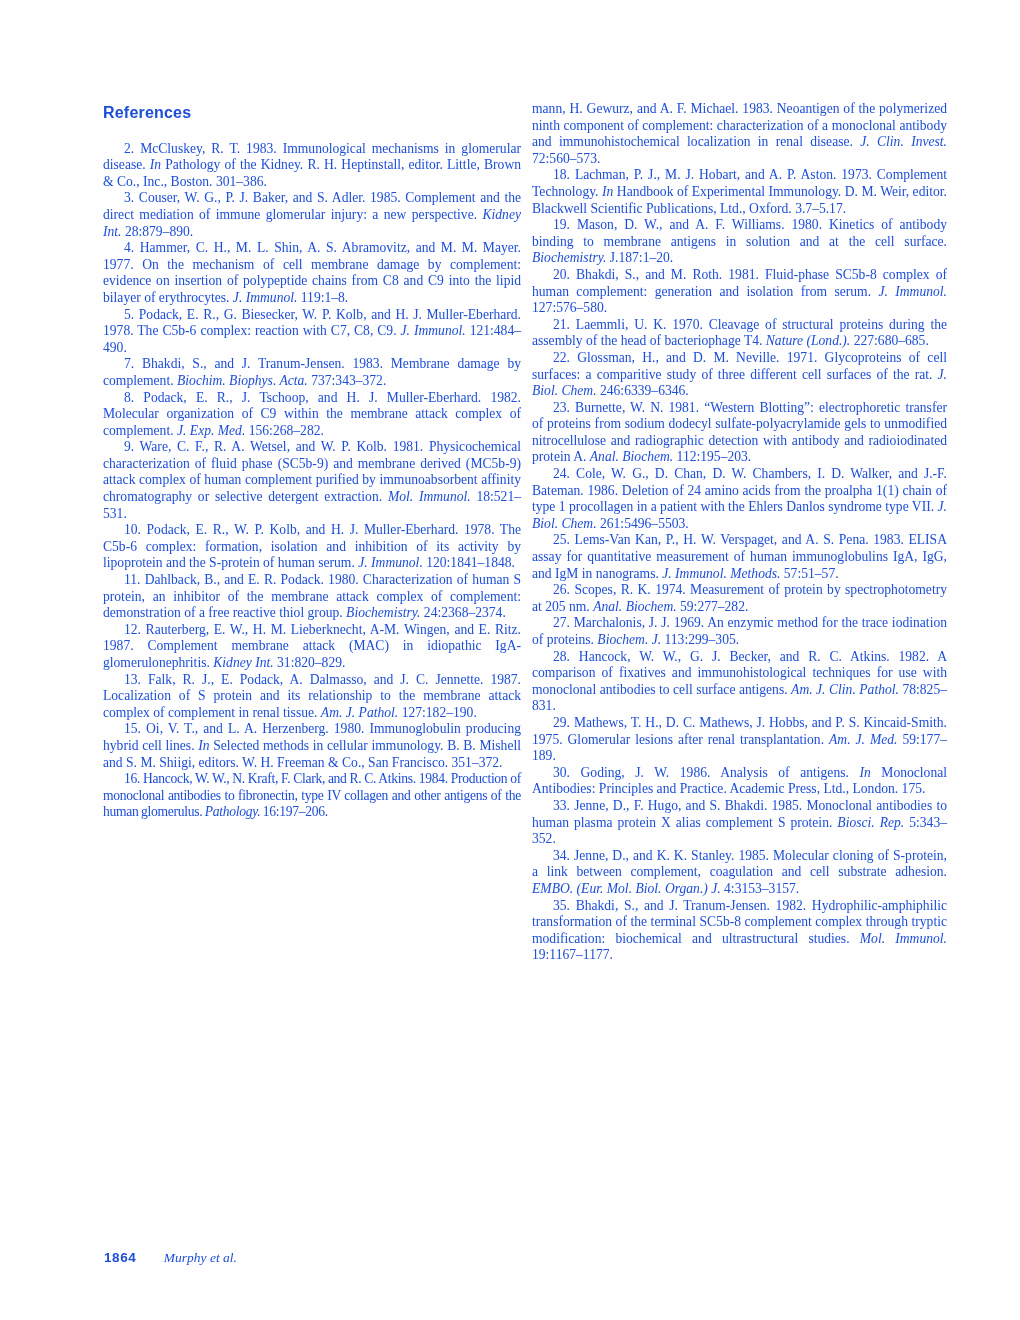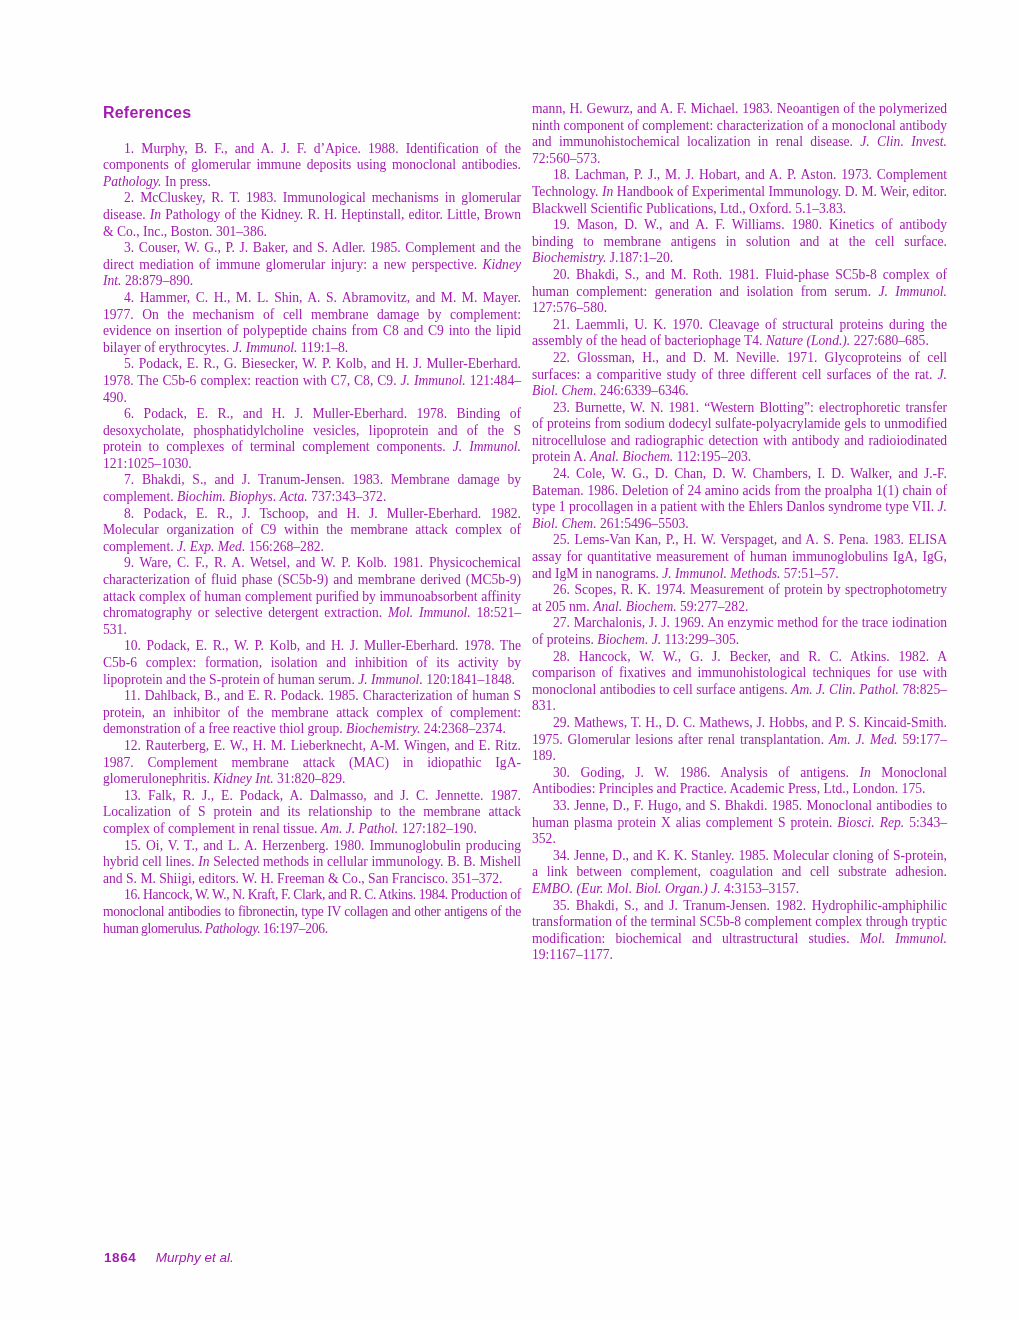"References" .page { color: #a21caf -> #1d4ed8 }
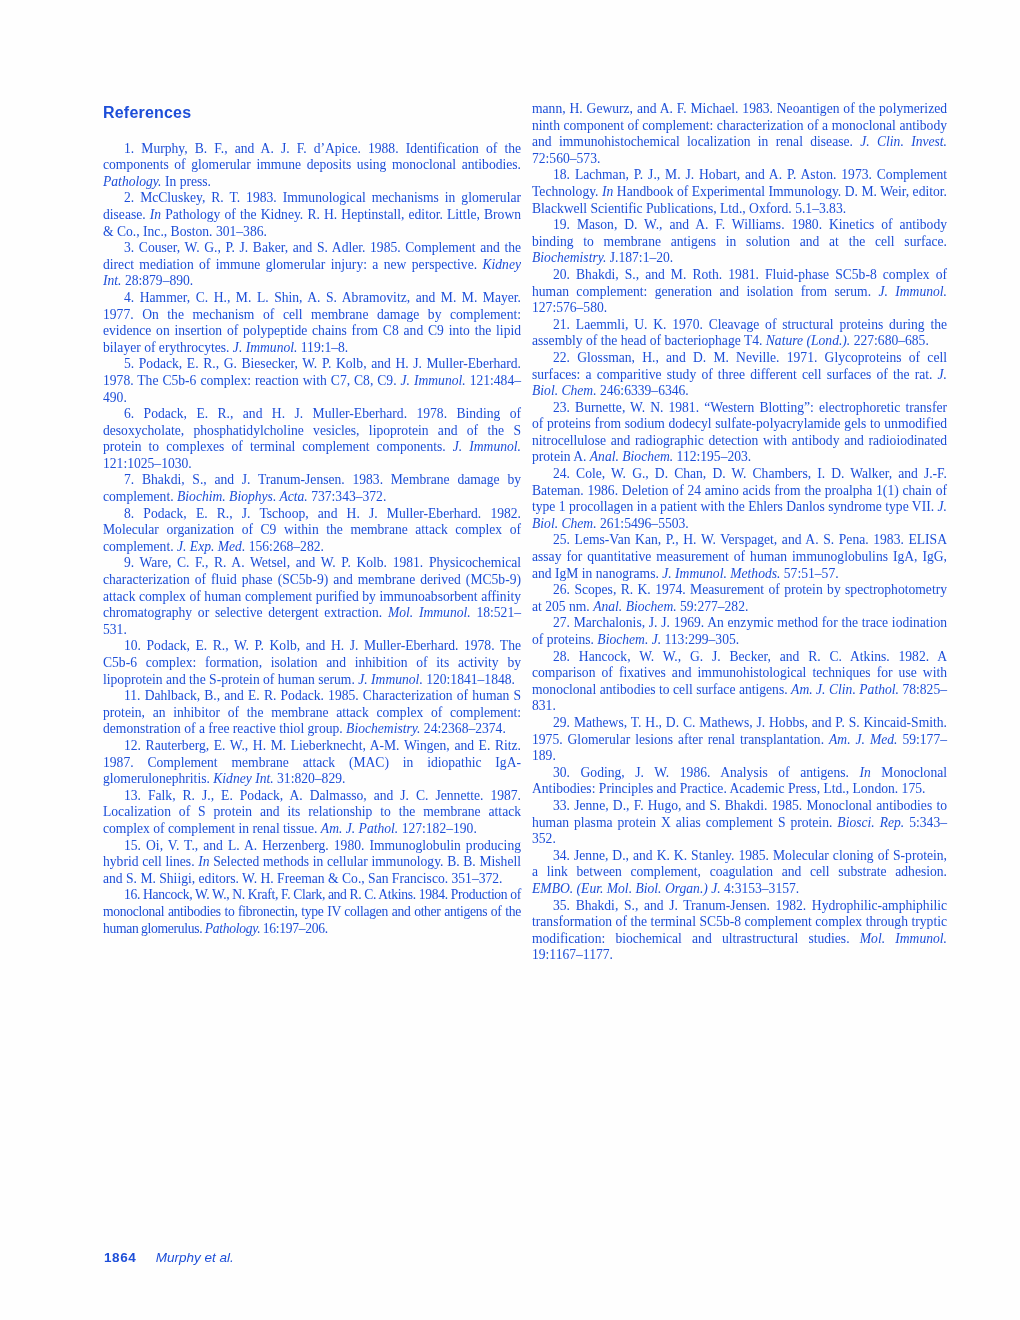"1. Murphy, B. F., and" p.ref { html: <p><span>1. Murphy, B. F., and A. J. F. d’Apice. 1988. Identification of the components of glomerular immune deposits using monoclonal antibodies. </span><span>Pathology.</span><span> In press.</span></p> -> none }
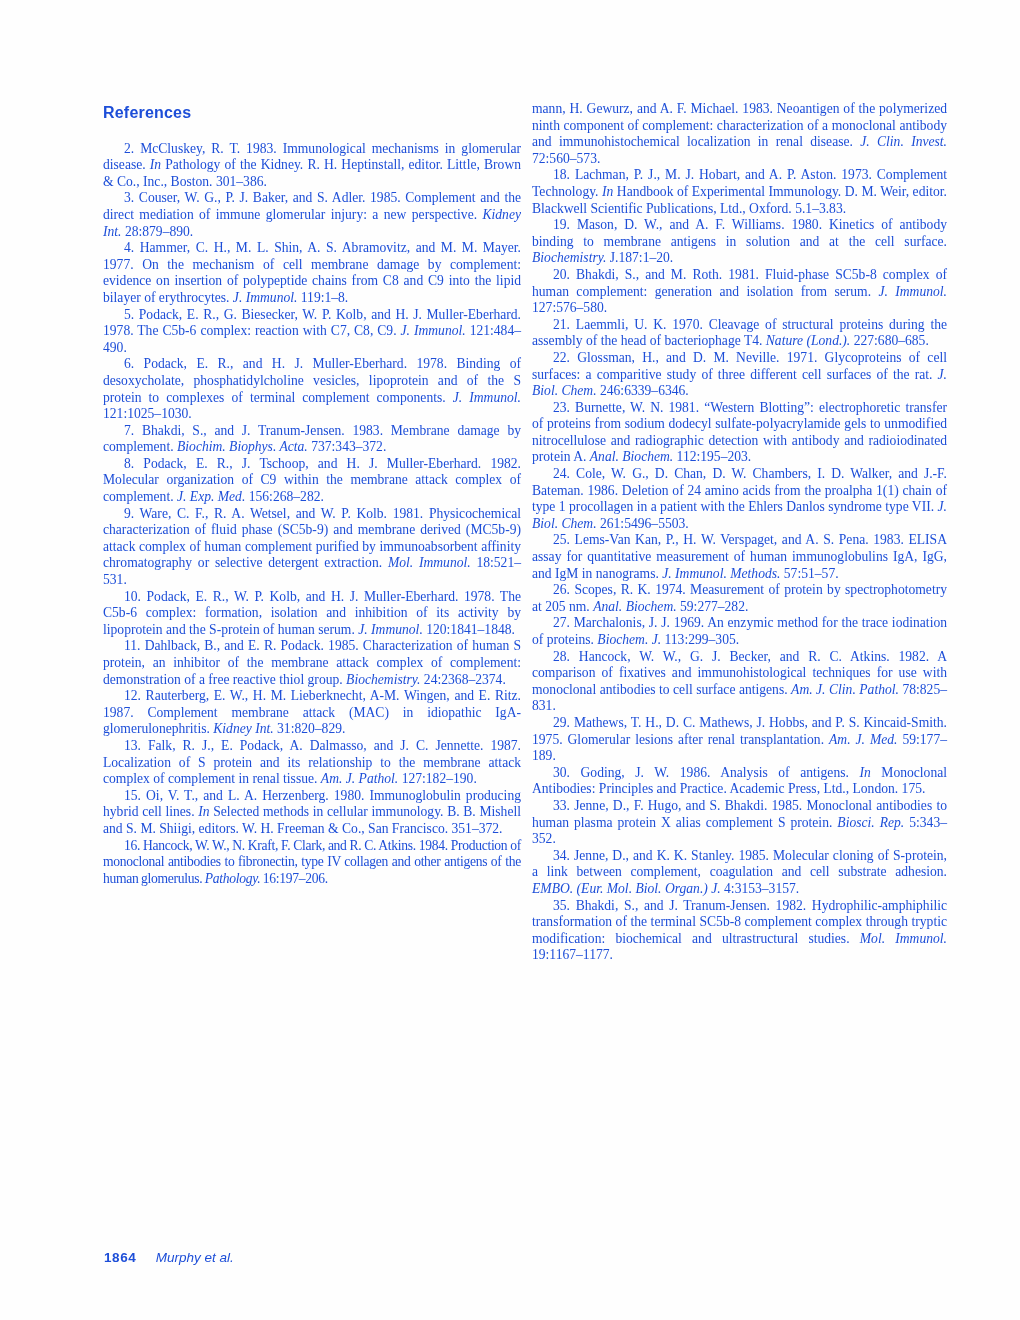"Handbook of Experimental Immunology. D." span.rm { text: 5.1–3.83 -> 3.7–5.17 }
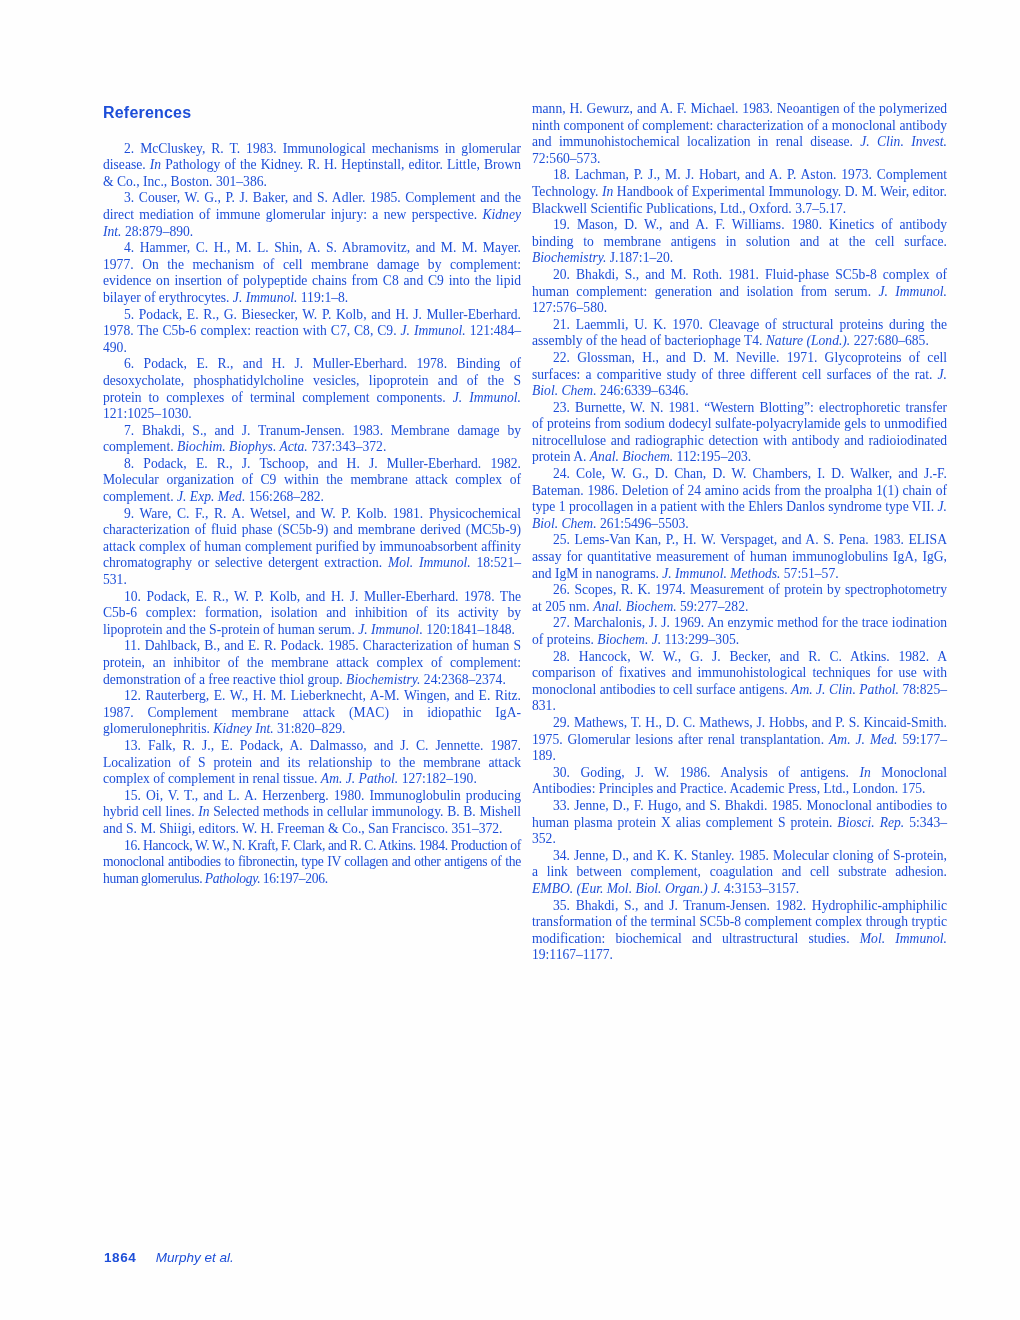"6. Podack, E. R., and" p.ref { html: <p><span>6. Podack, E. R., and H. J. Muller-Eberhard. 1978. Binding of desoxycholate, phosphatidylcholine vesicles, lipoprotein and of the S protein to complexes of terminal complement components. </span><span>J. Immunol.</span><span> 121:1025–1030.</span></p> -> none }
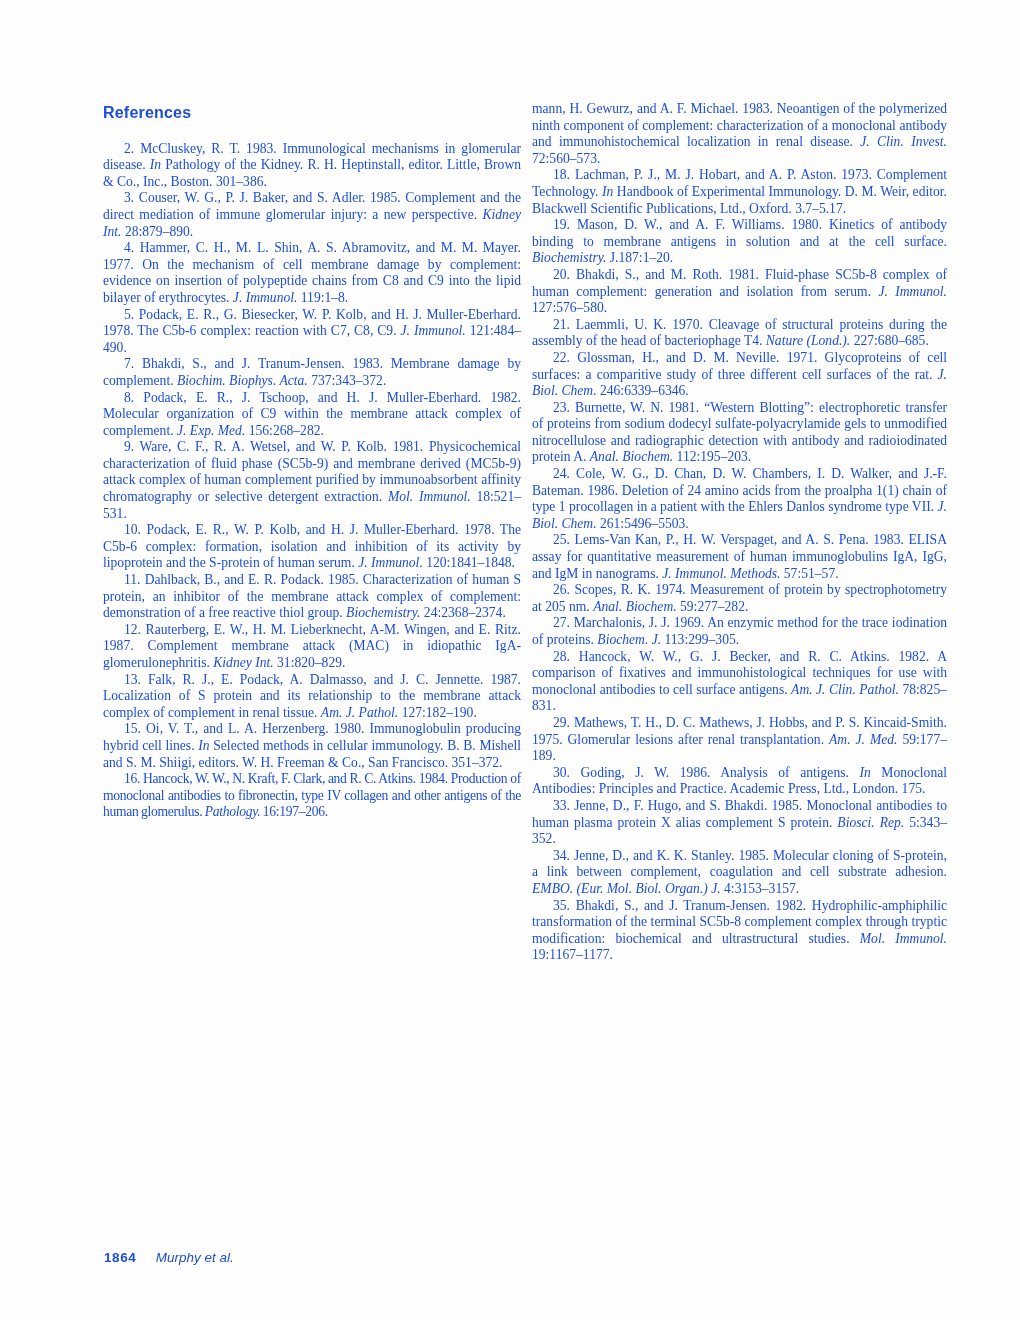"11. Dahlback, B., and E." span.rm { text: 1985 -> 1980 }
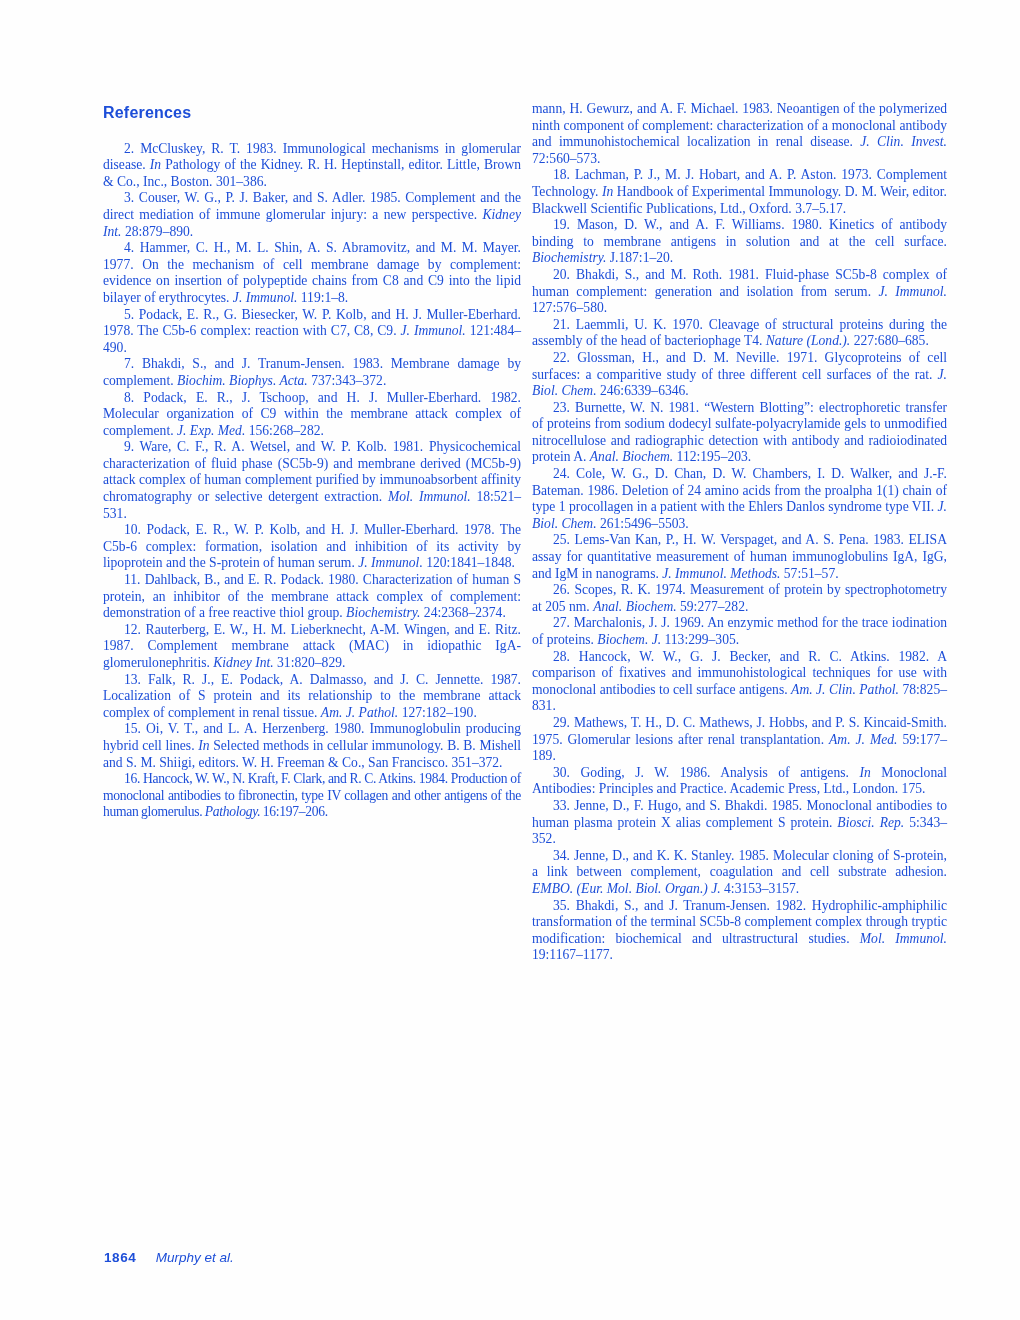"Murphy et al." .runhead { font-family: Liberation Sans, sans-serif -> Liberation Serif, serif; margin-left: 16px -> 24px }
